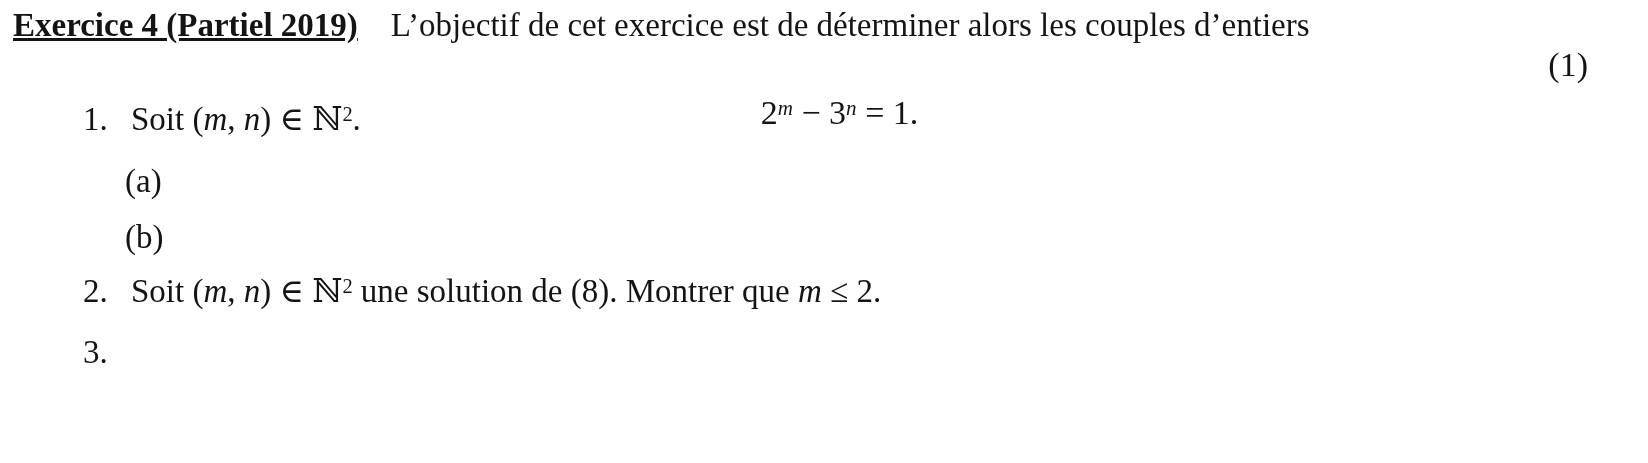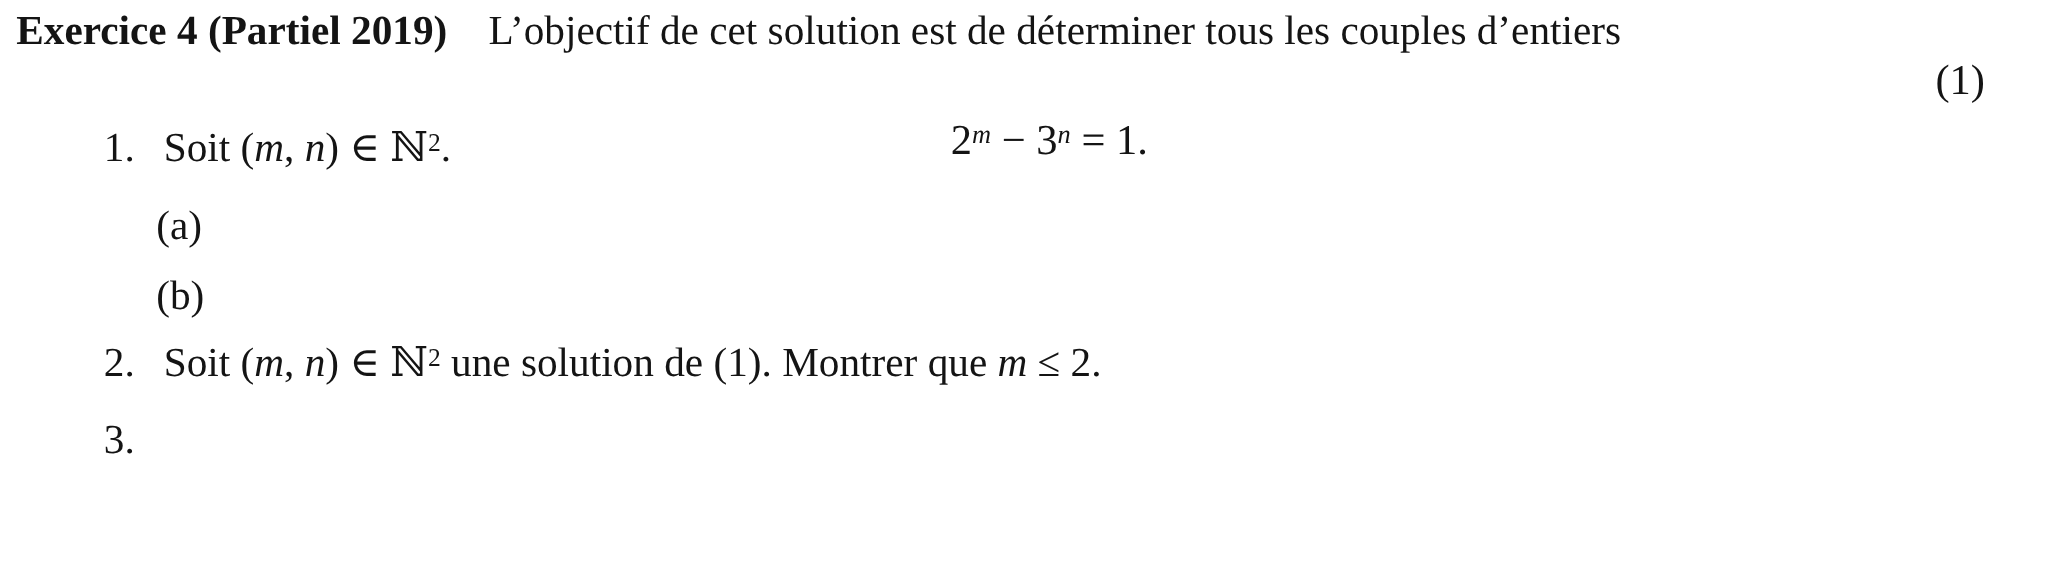"Exercice 4 (Partiel 2019)" .b { text-decoration: none -> underline }
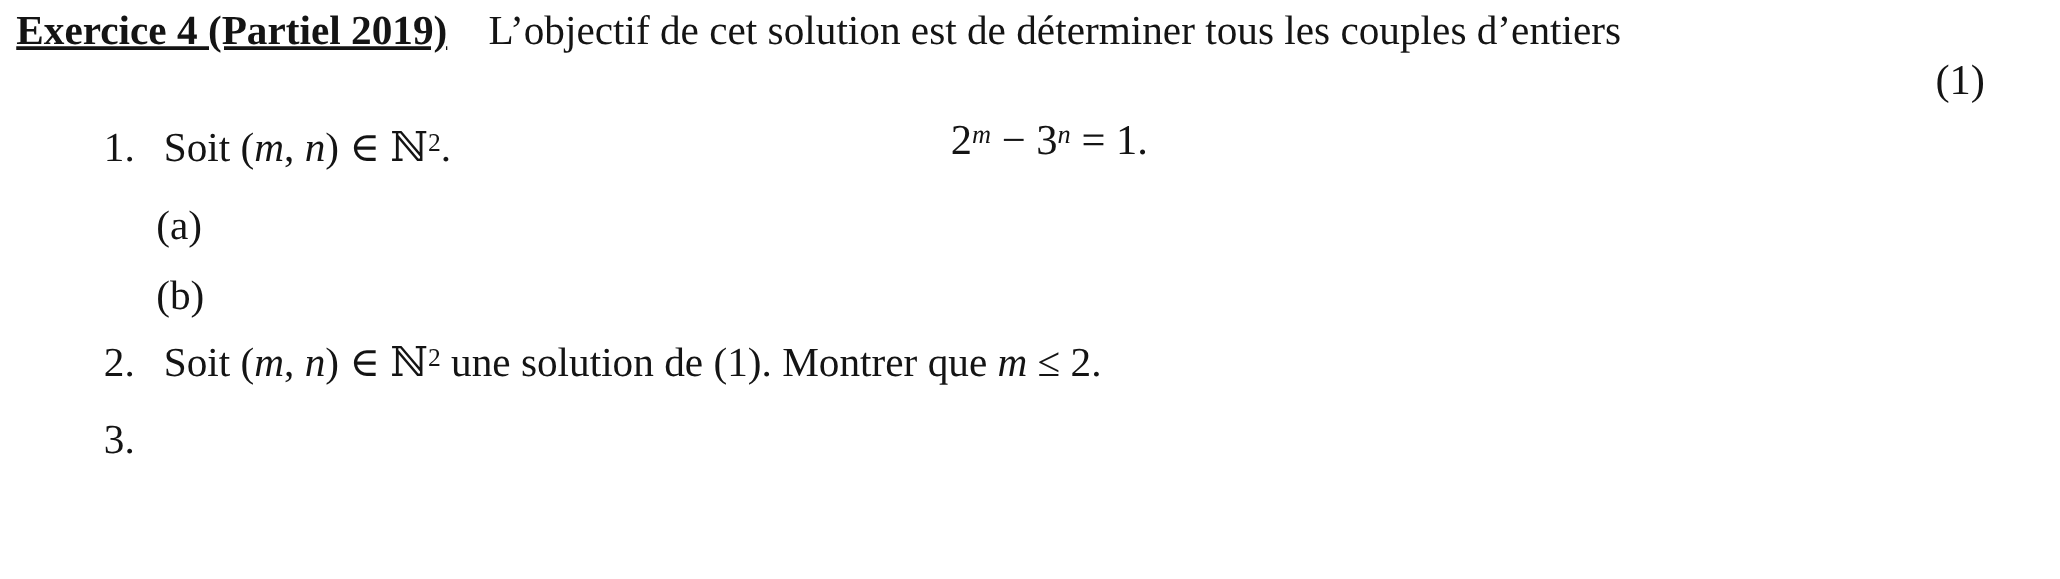"L’objectif de cet solution est" span { text: solution est de déterminer tous -> exercice est de déterminer alors }
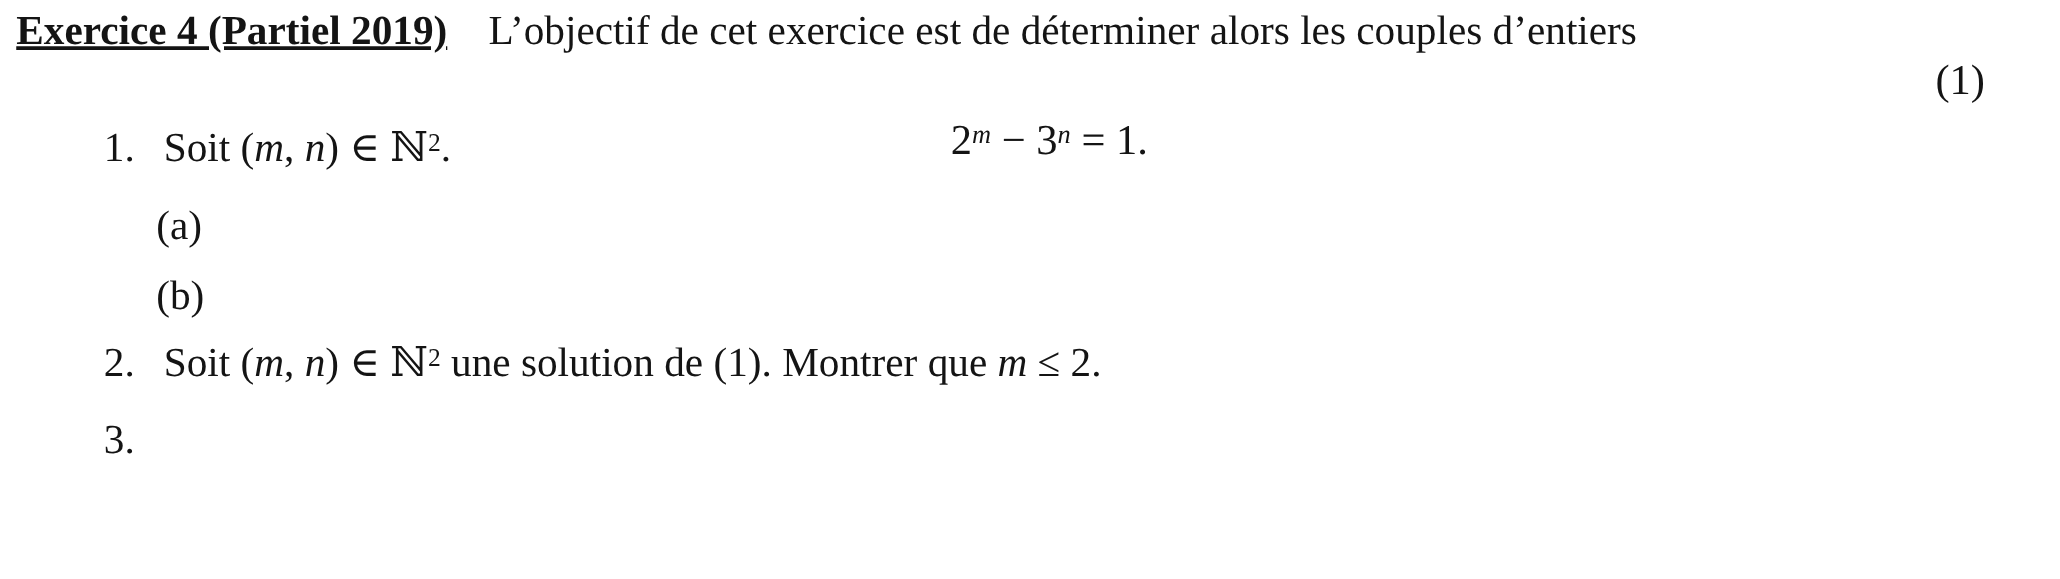"une solution de (1). Montrer" span { text: 1 -> 8 }
